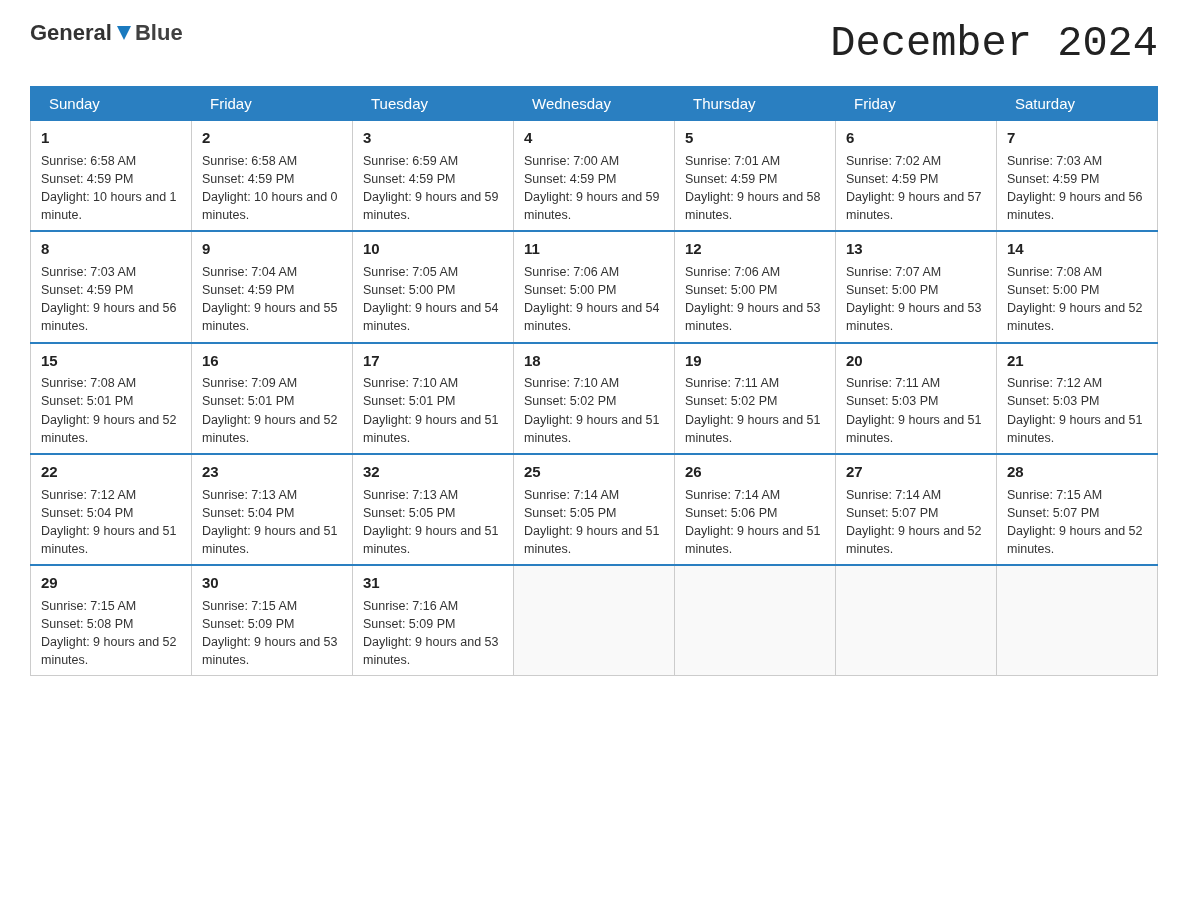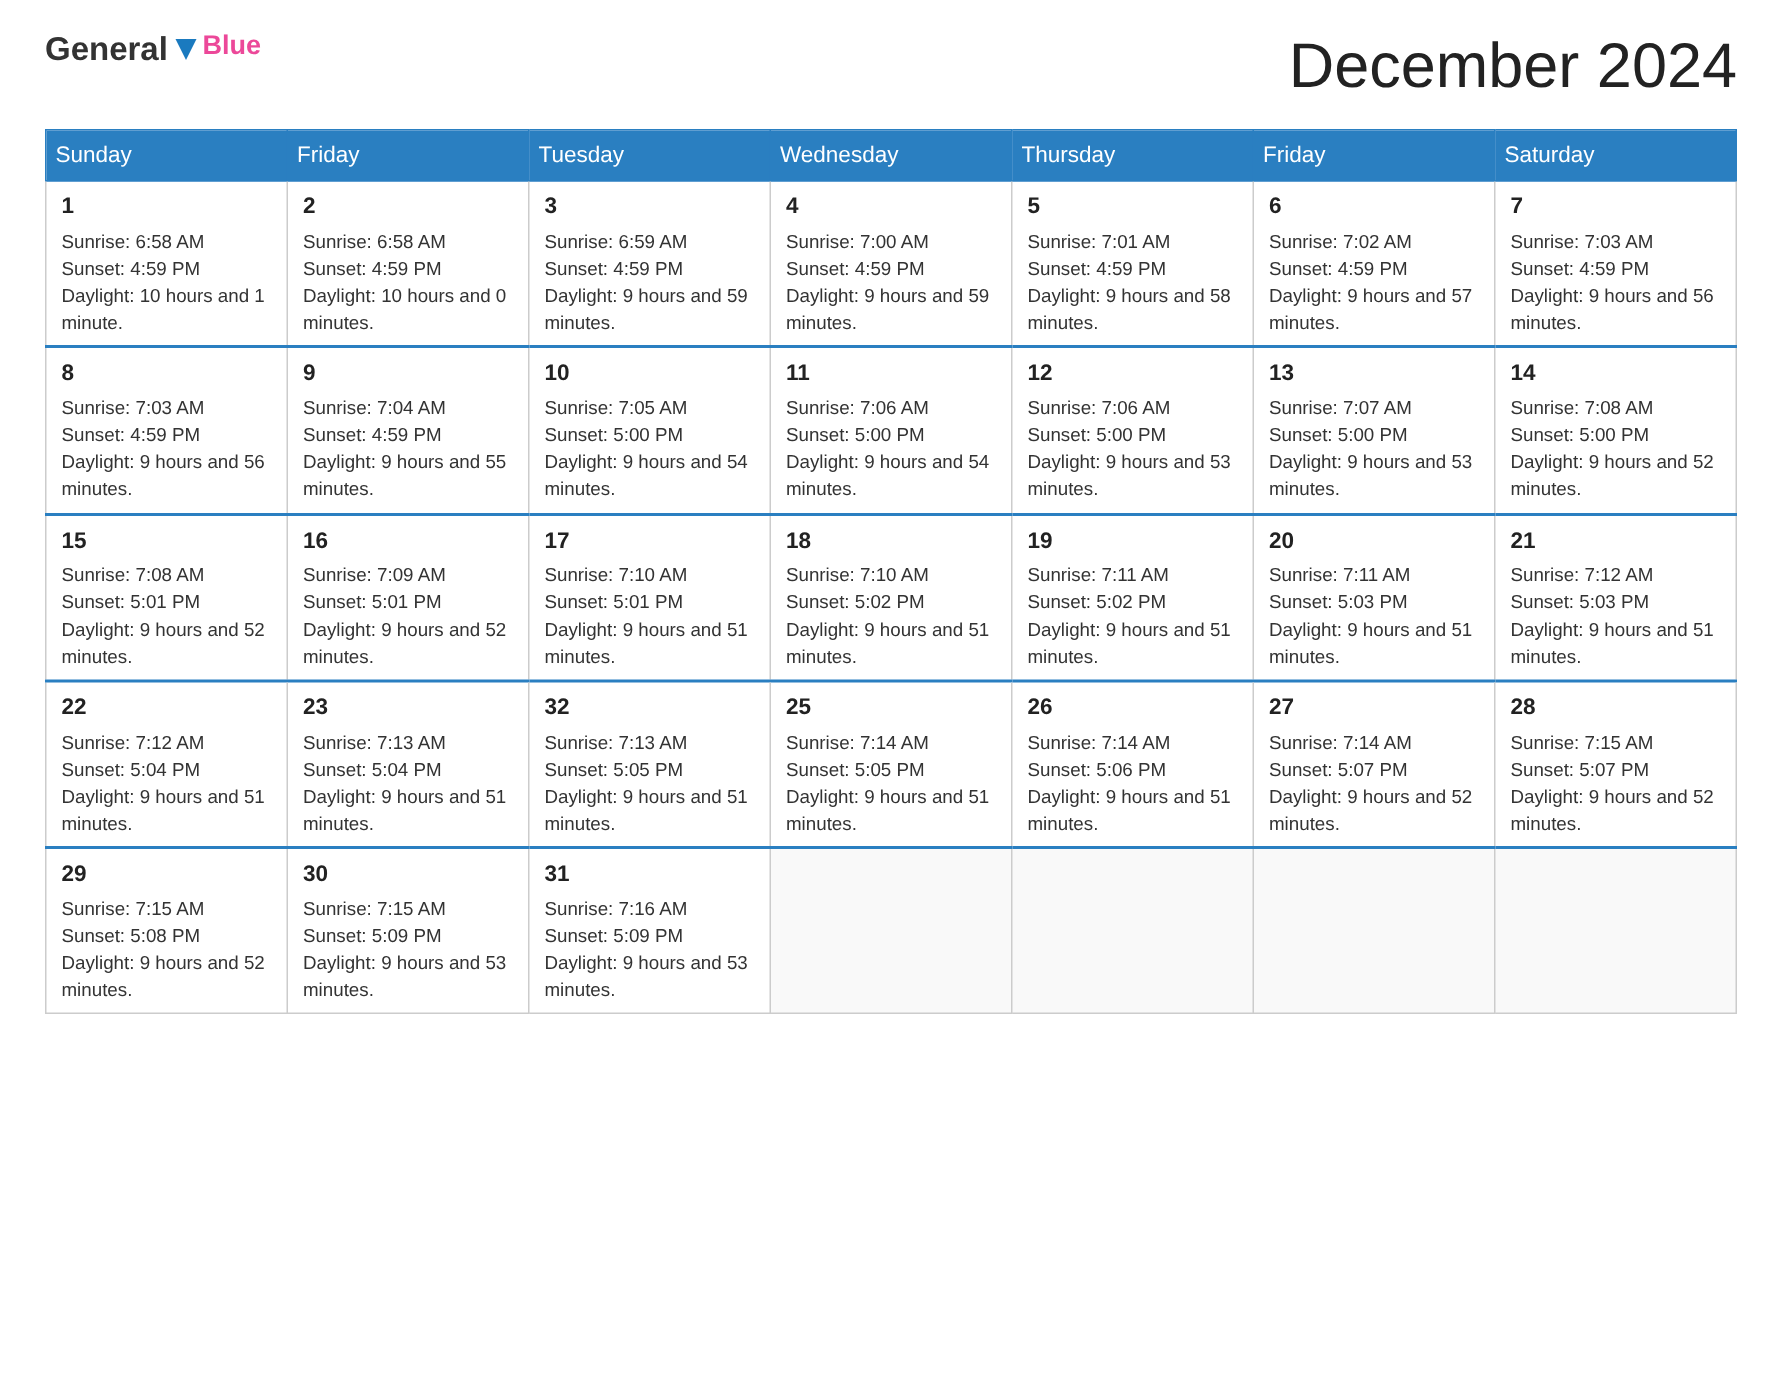"Blue" .logo-text-blue { color: #ec4899 -> #404040; font-size: 18px -> 22px }
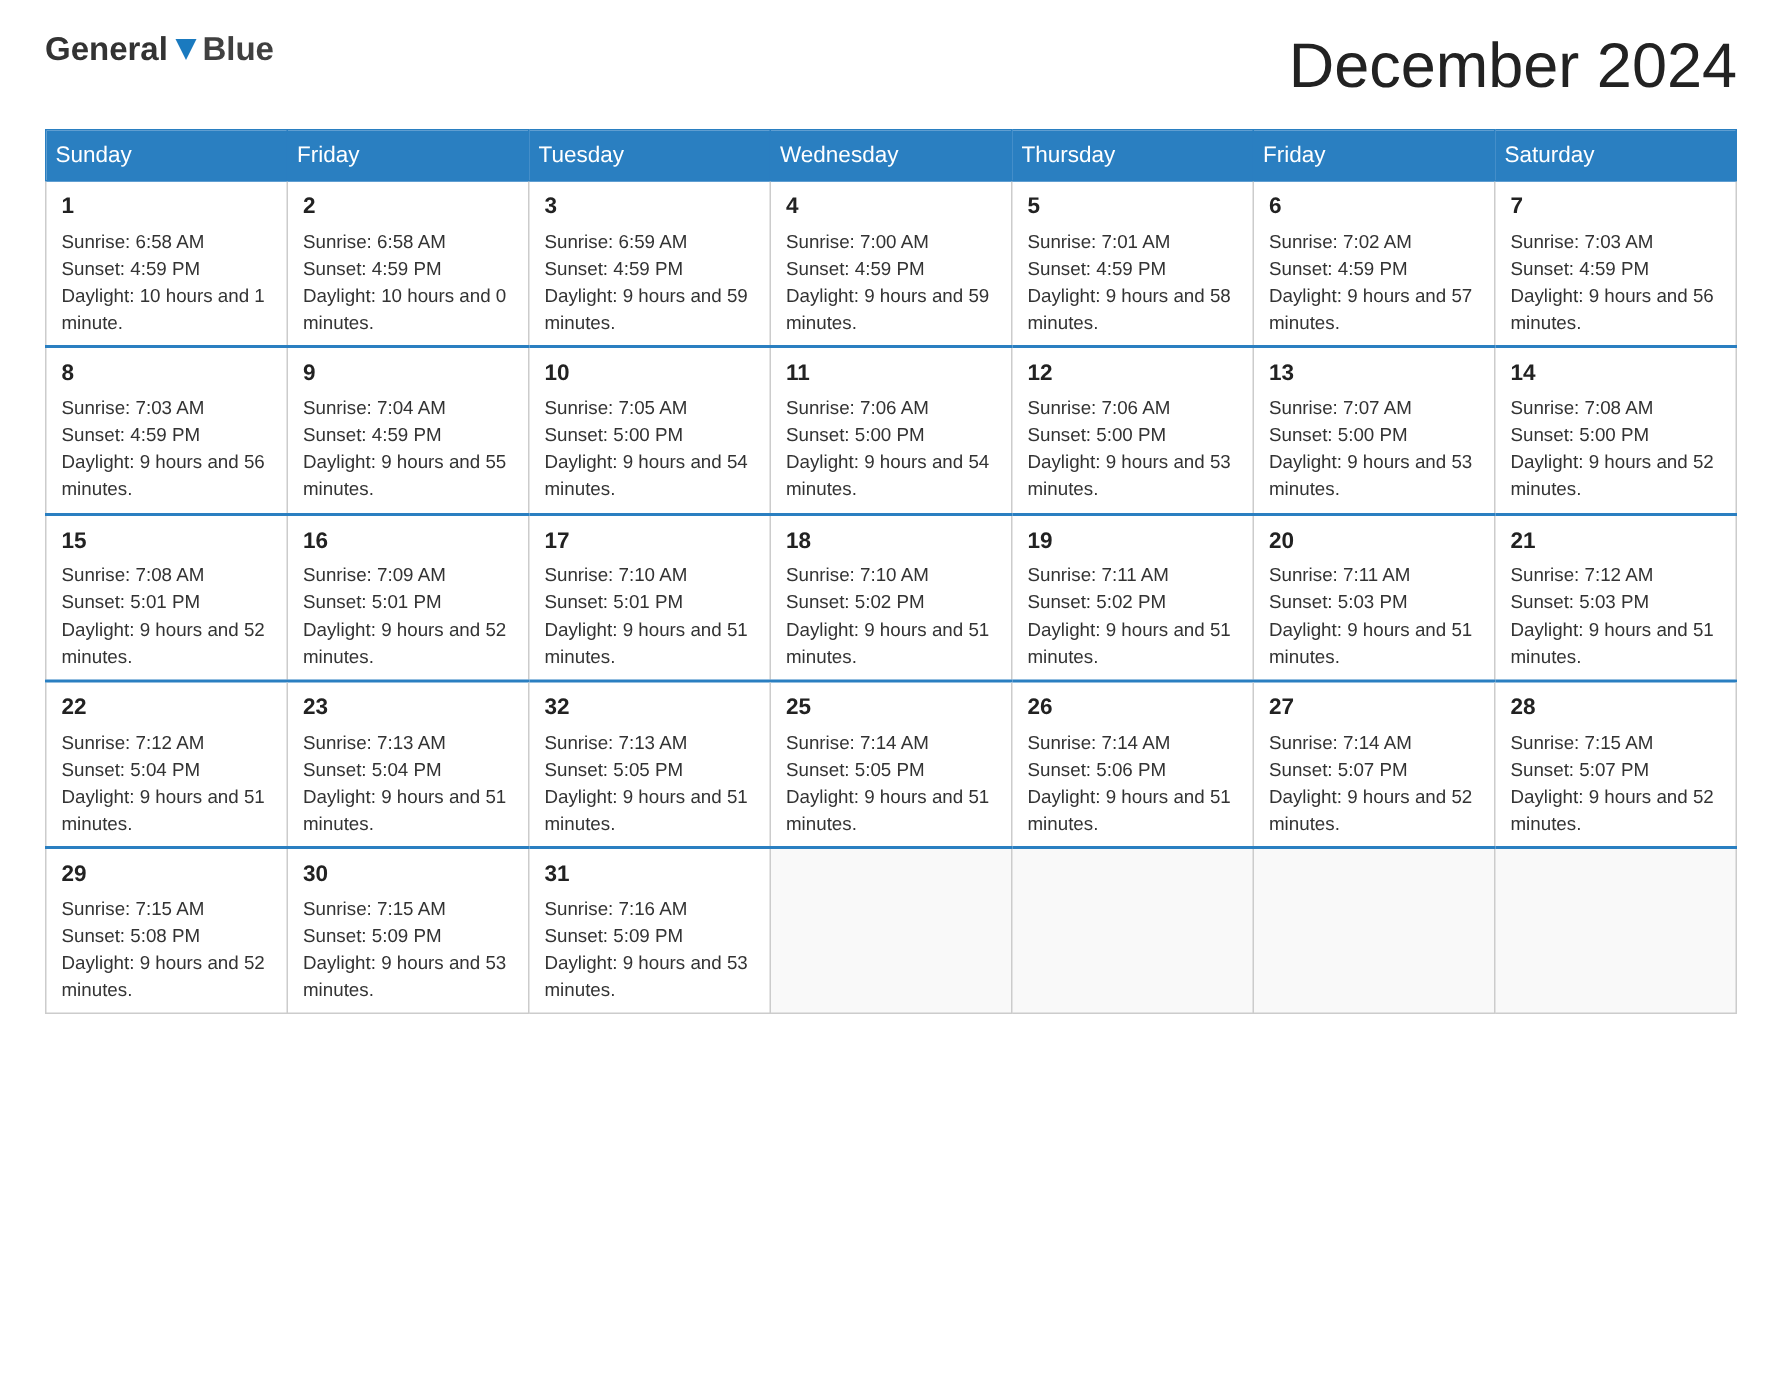"December 2024" .month-title { font-family: Liberation Sans, sans-serif -> Liberation Mono, monospace }
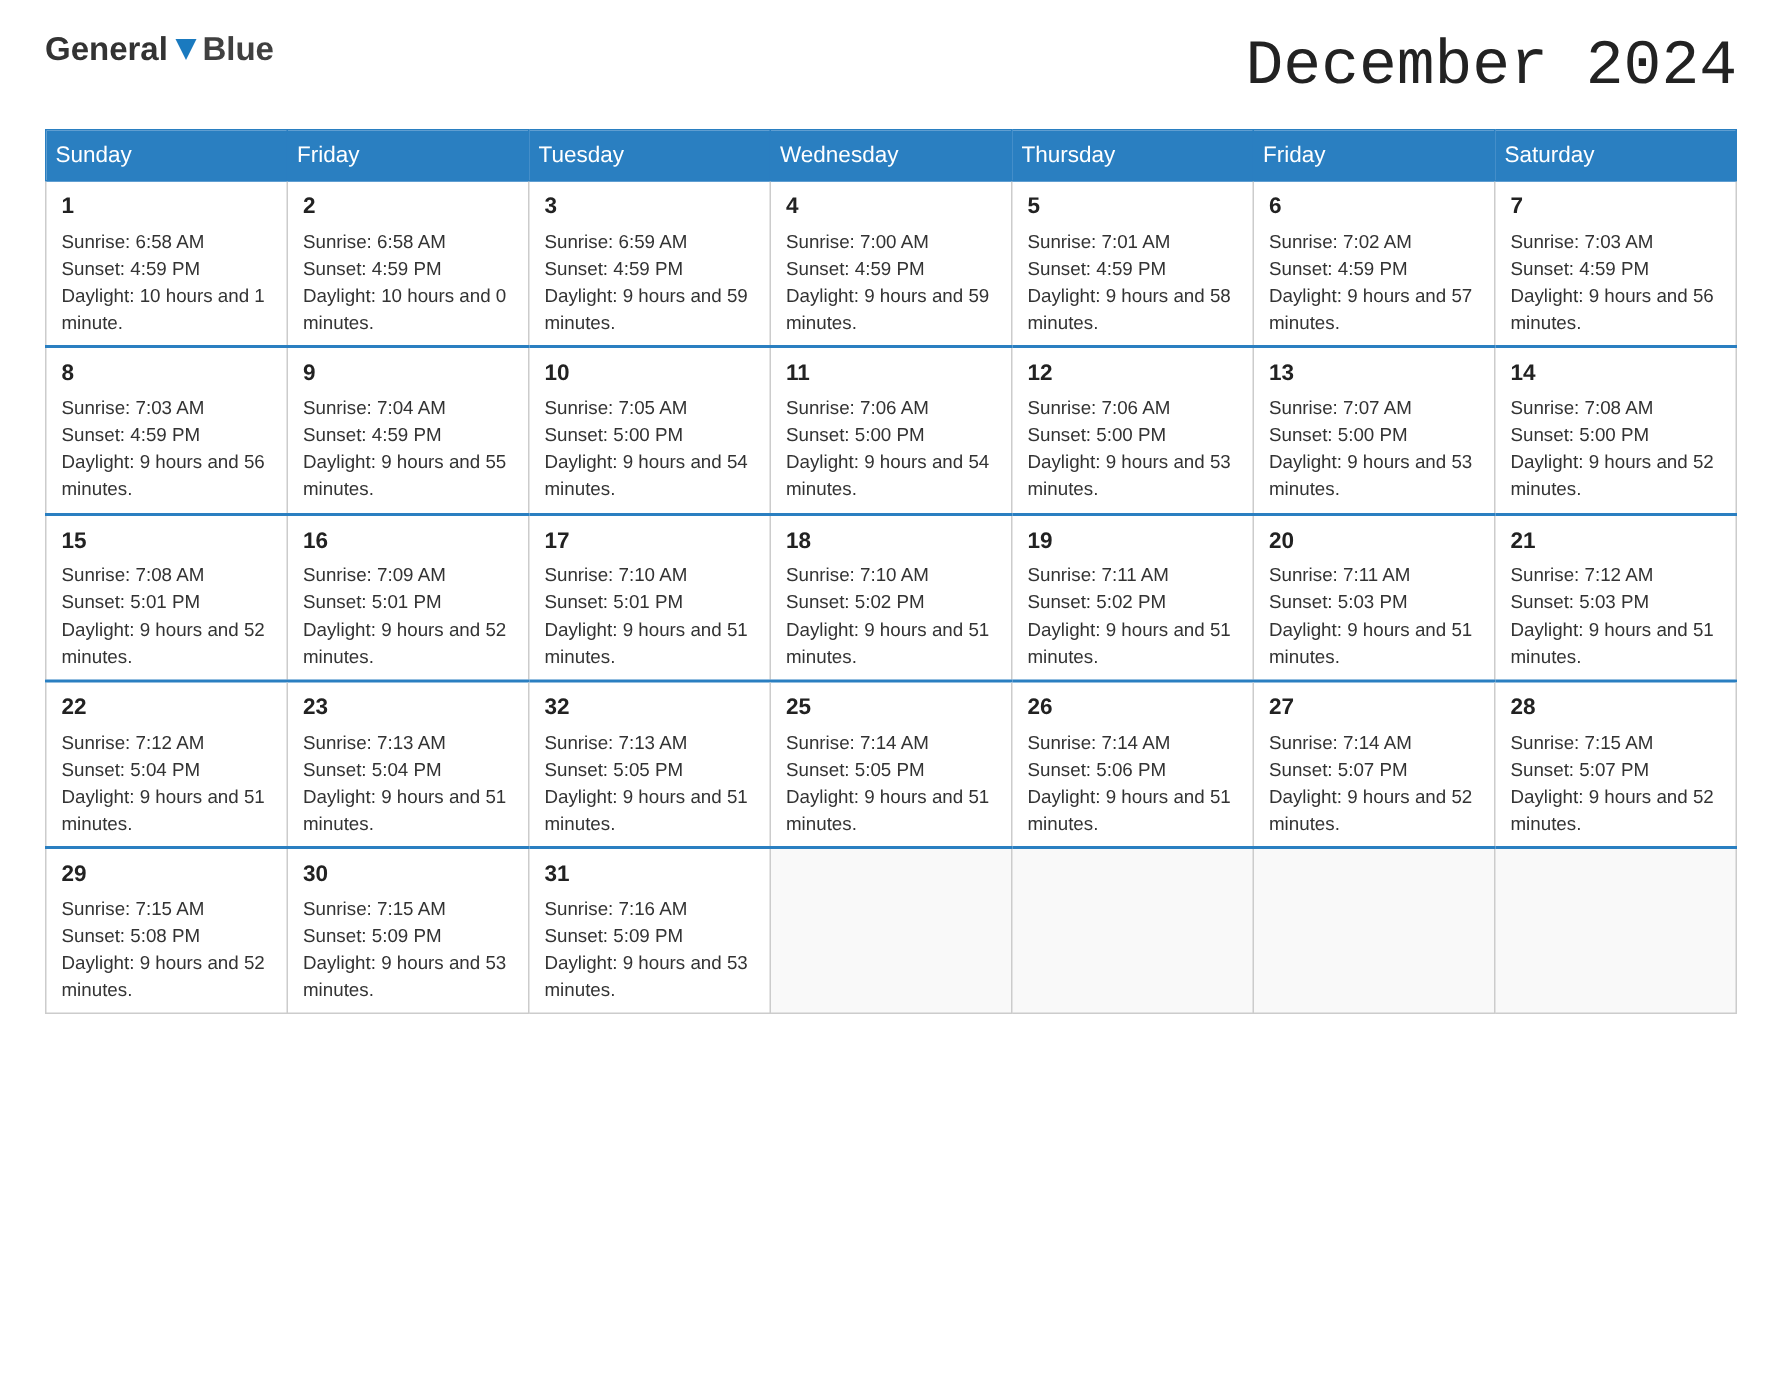"Sunday" .calendar thead tr th { padding: 8px 6px -> 8px 18px }
